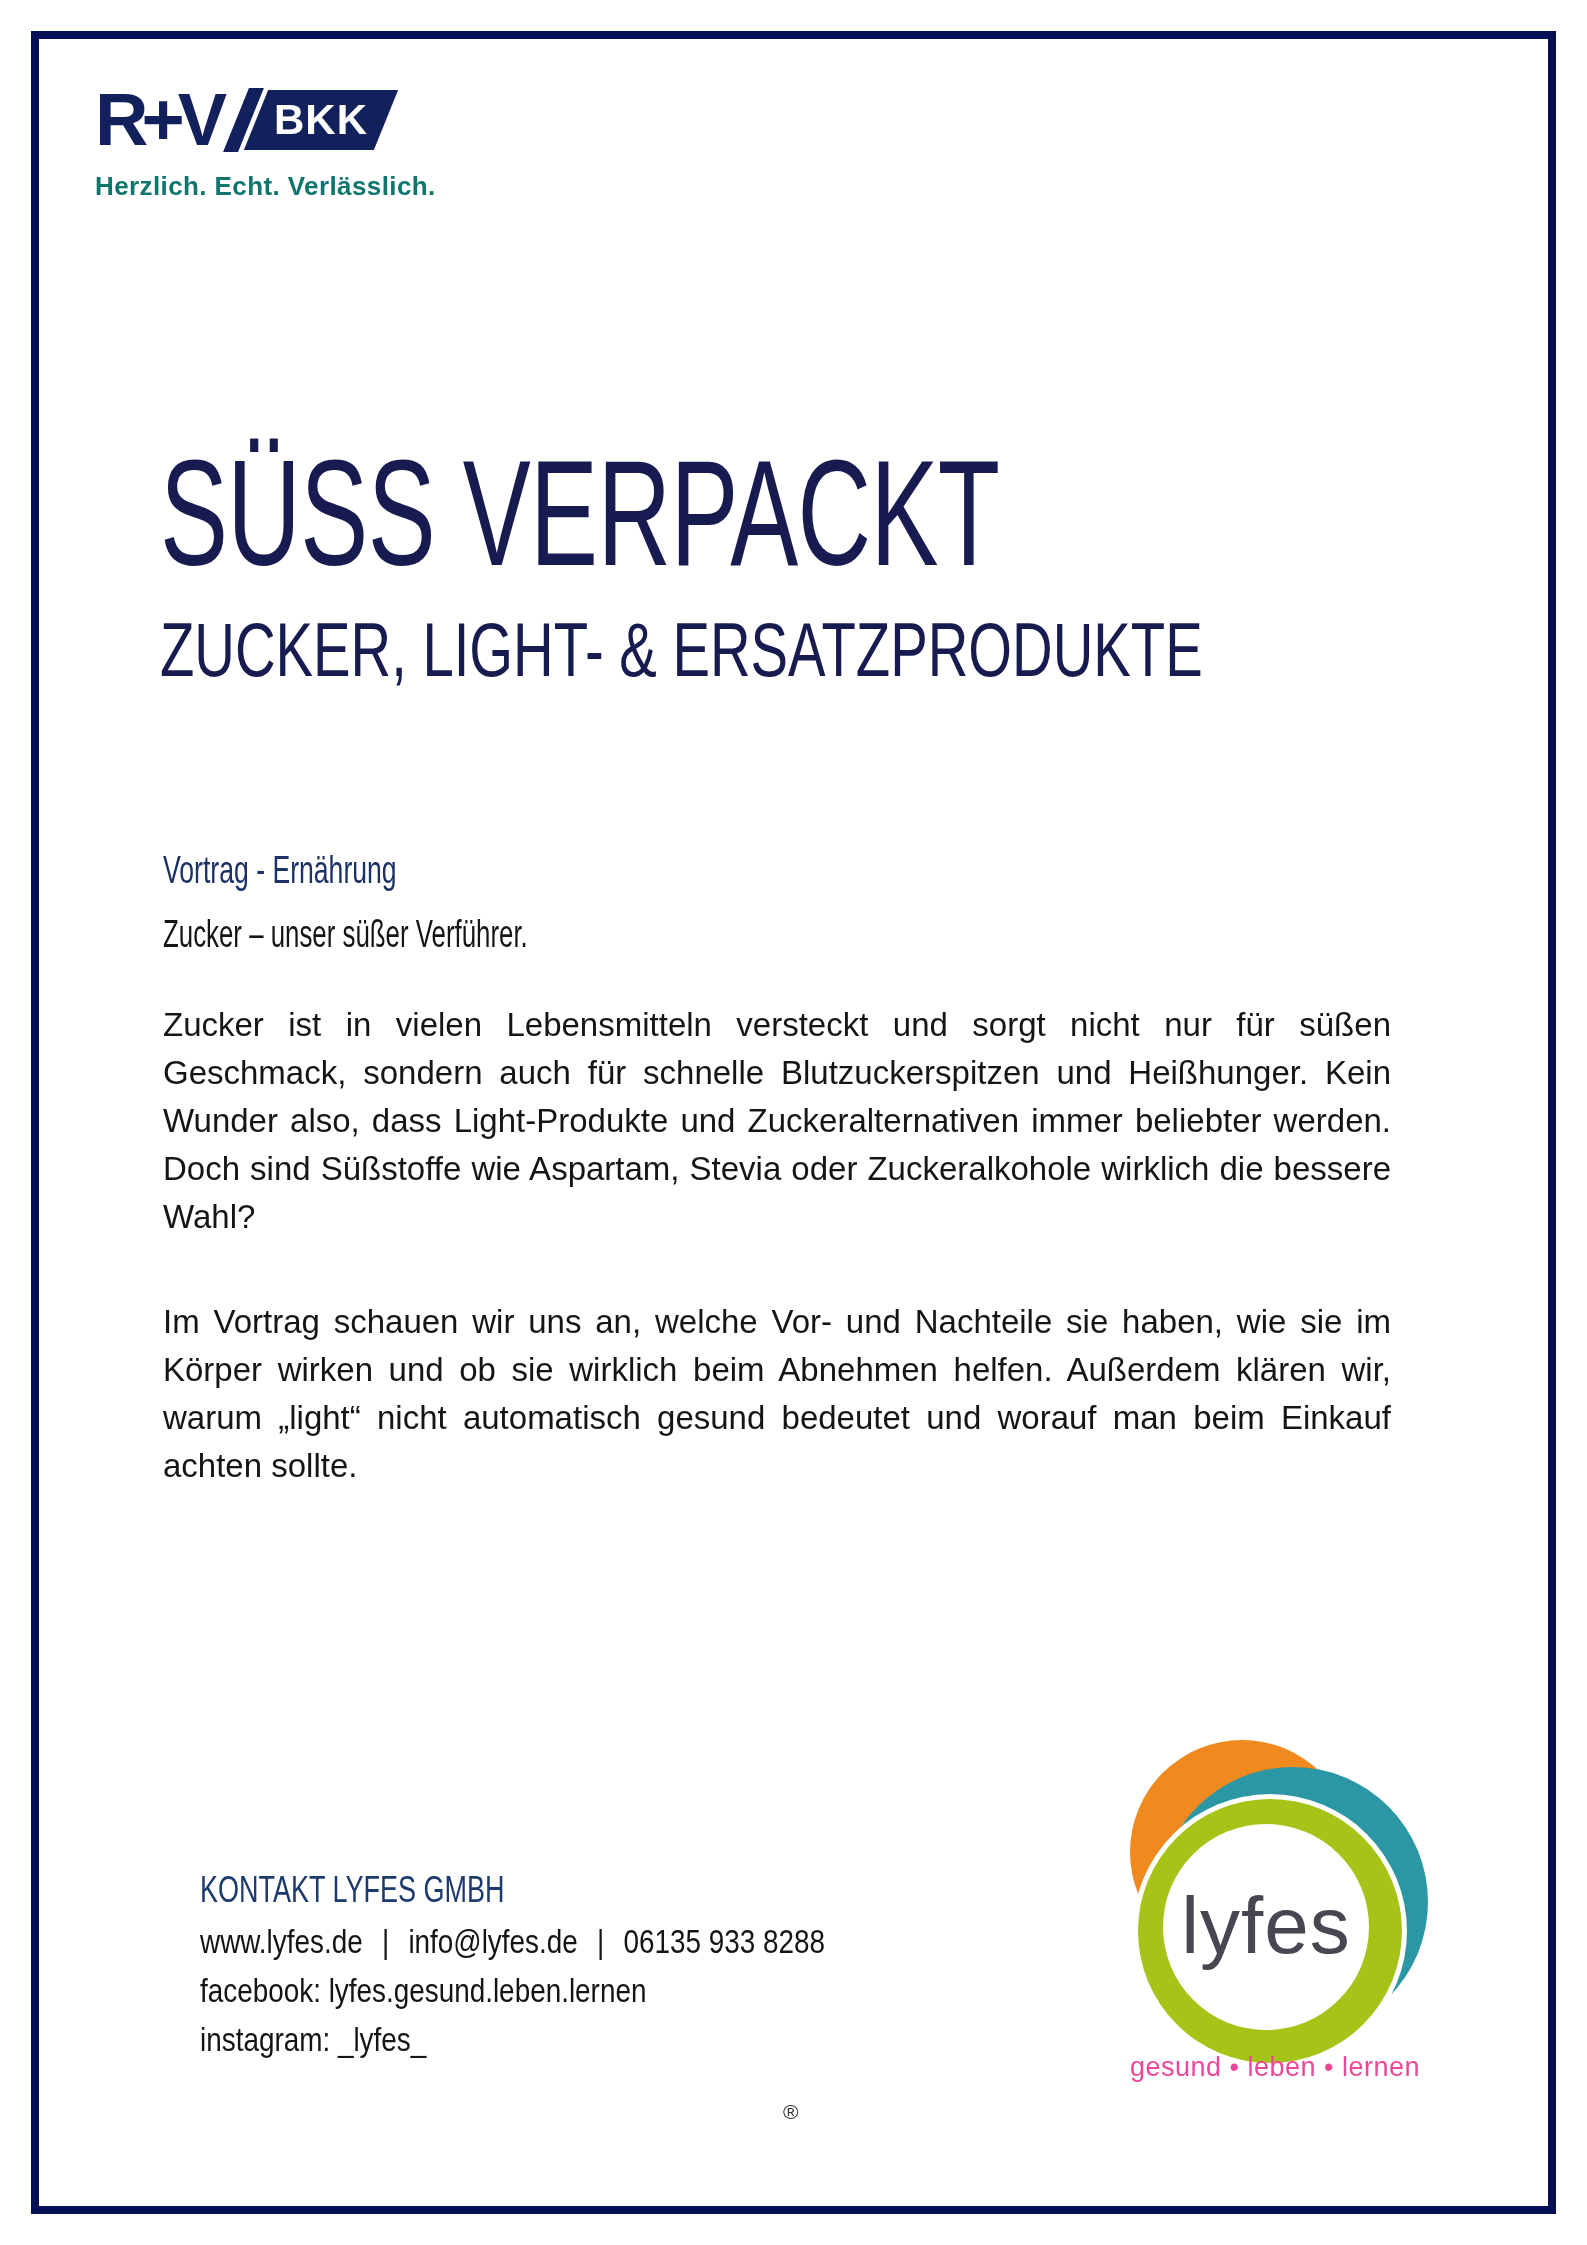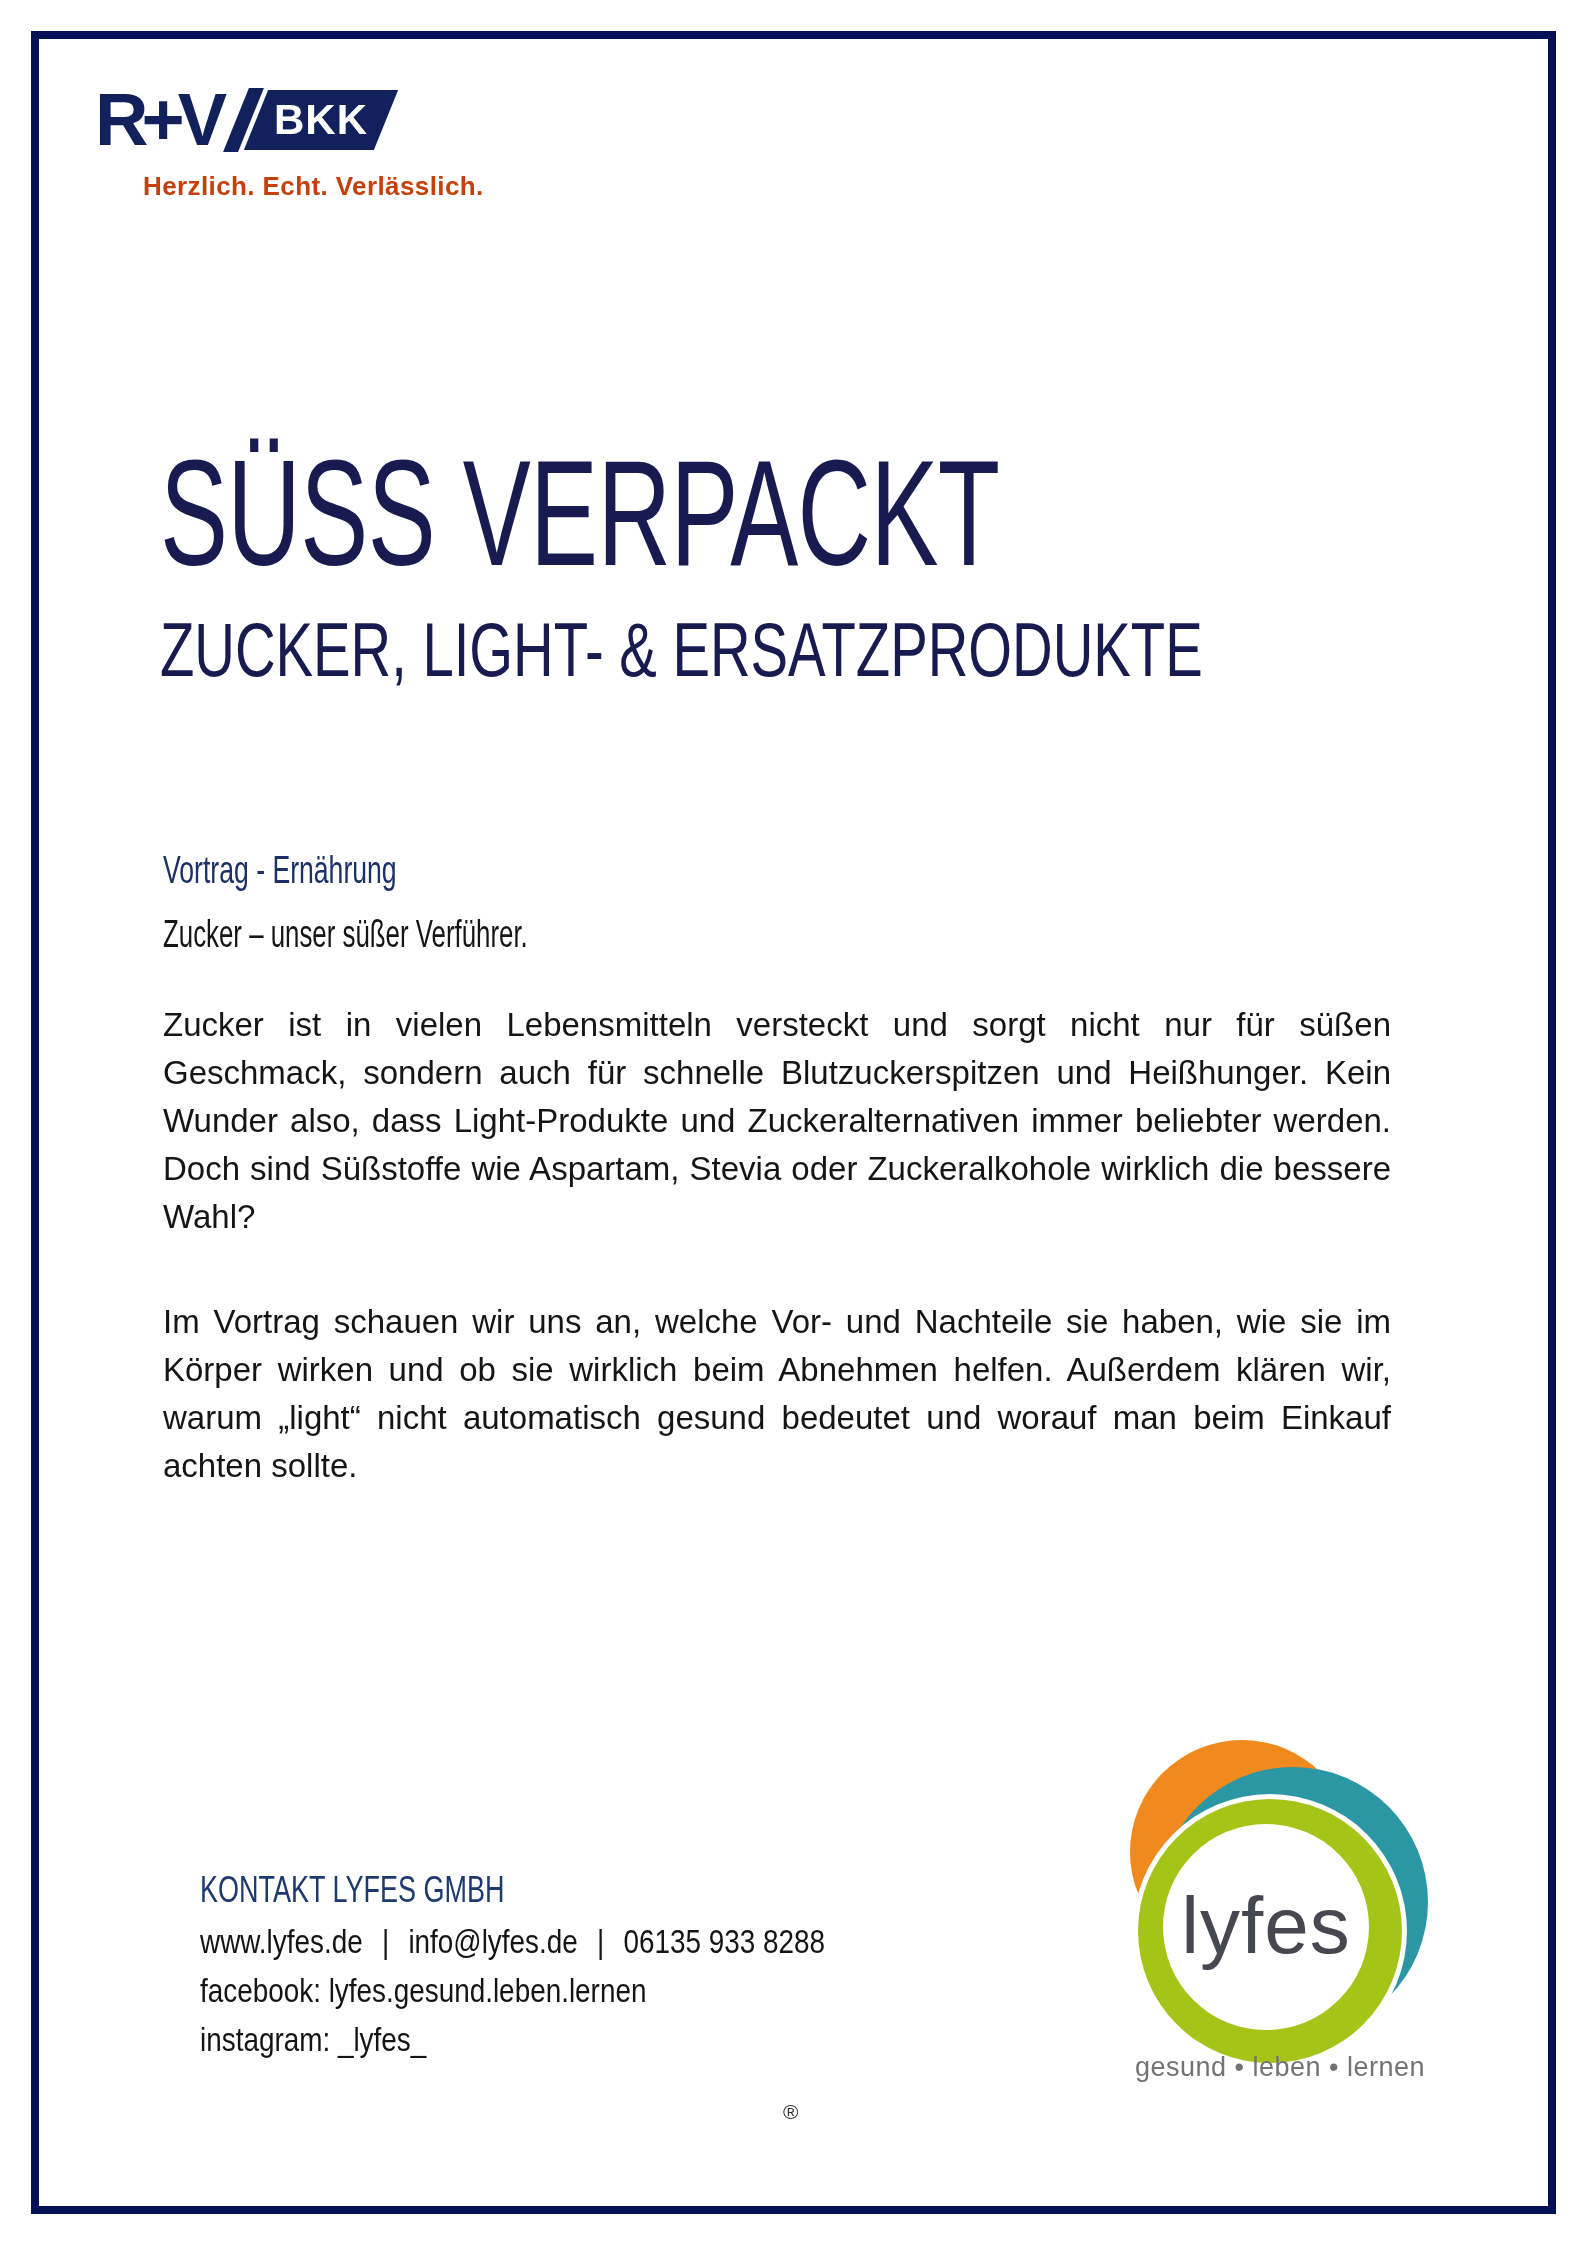"Herzlich. Echt. Verlässlich." .rv-tagline { color: #c2410c -> #0f766e; margin-left: 48px -> none }
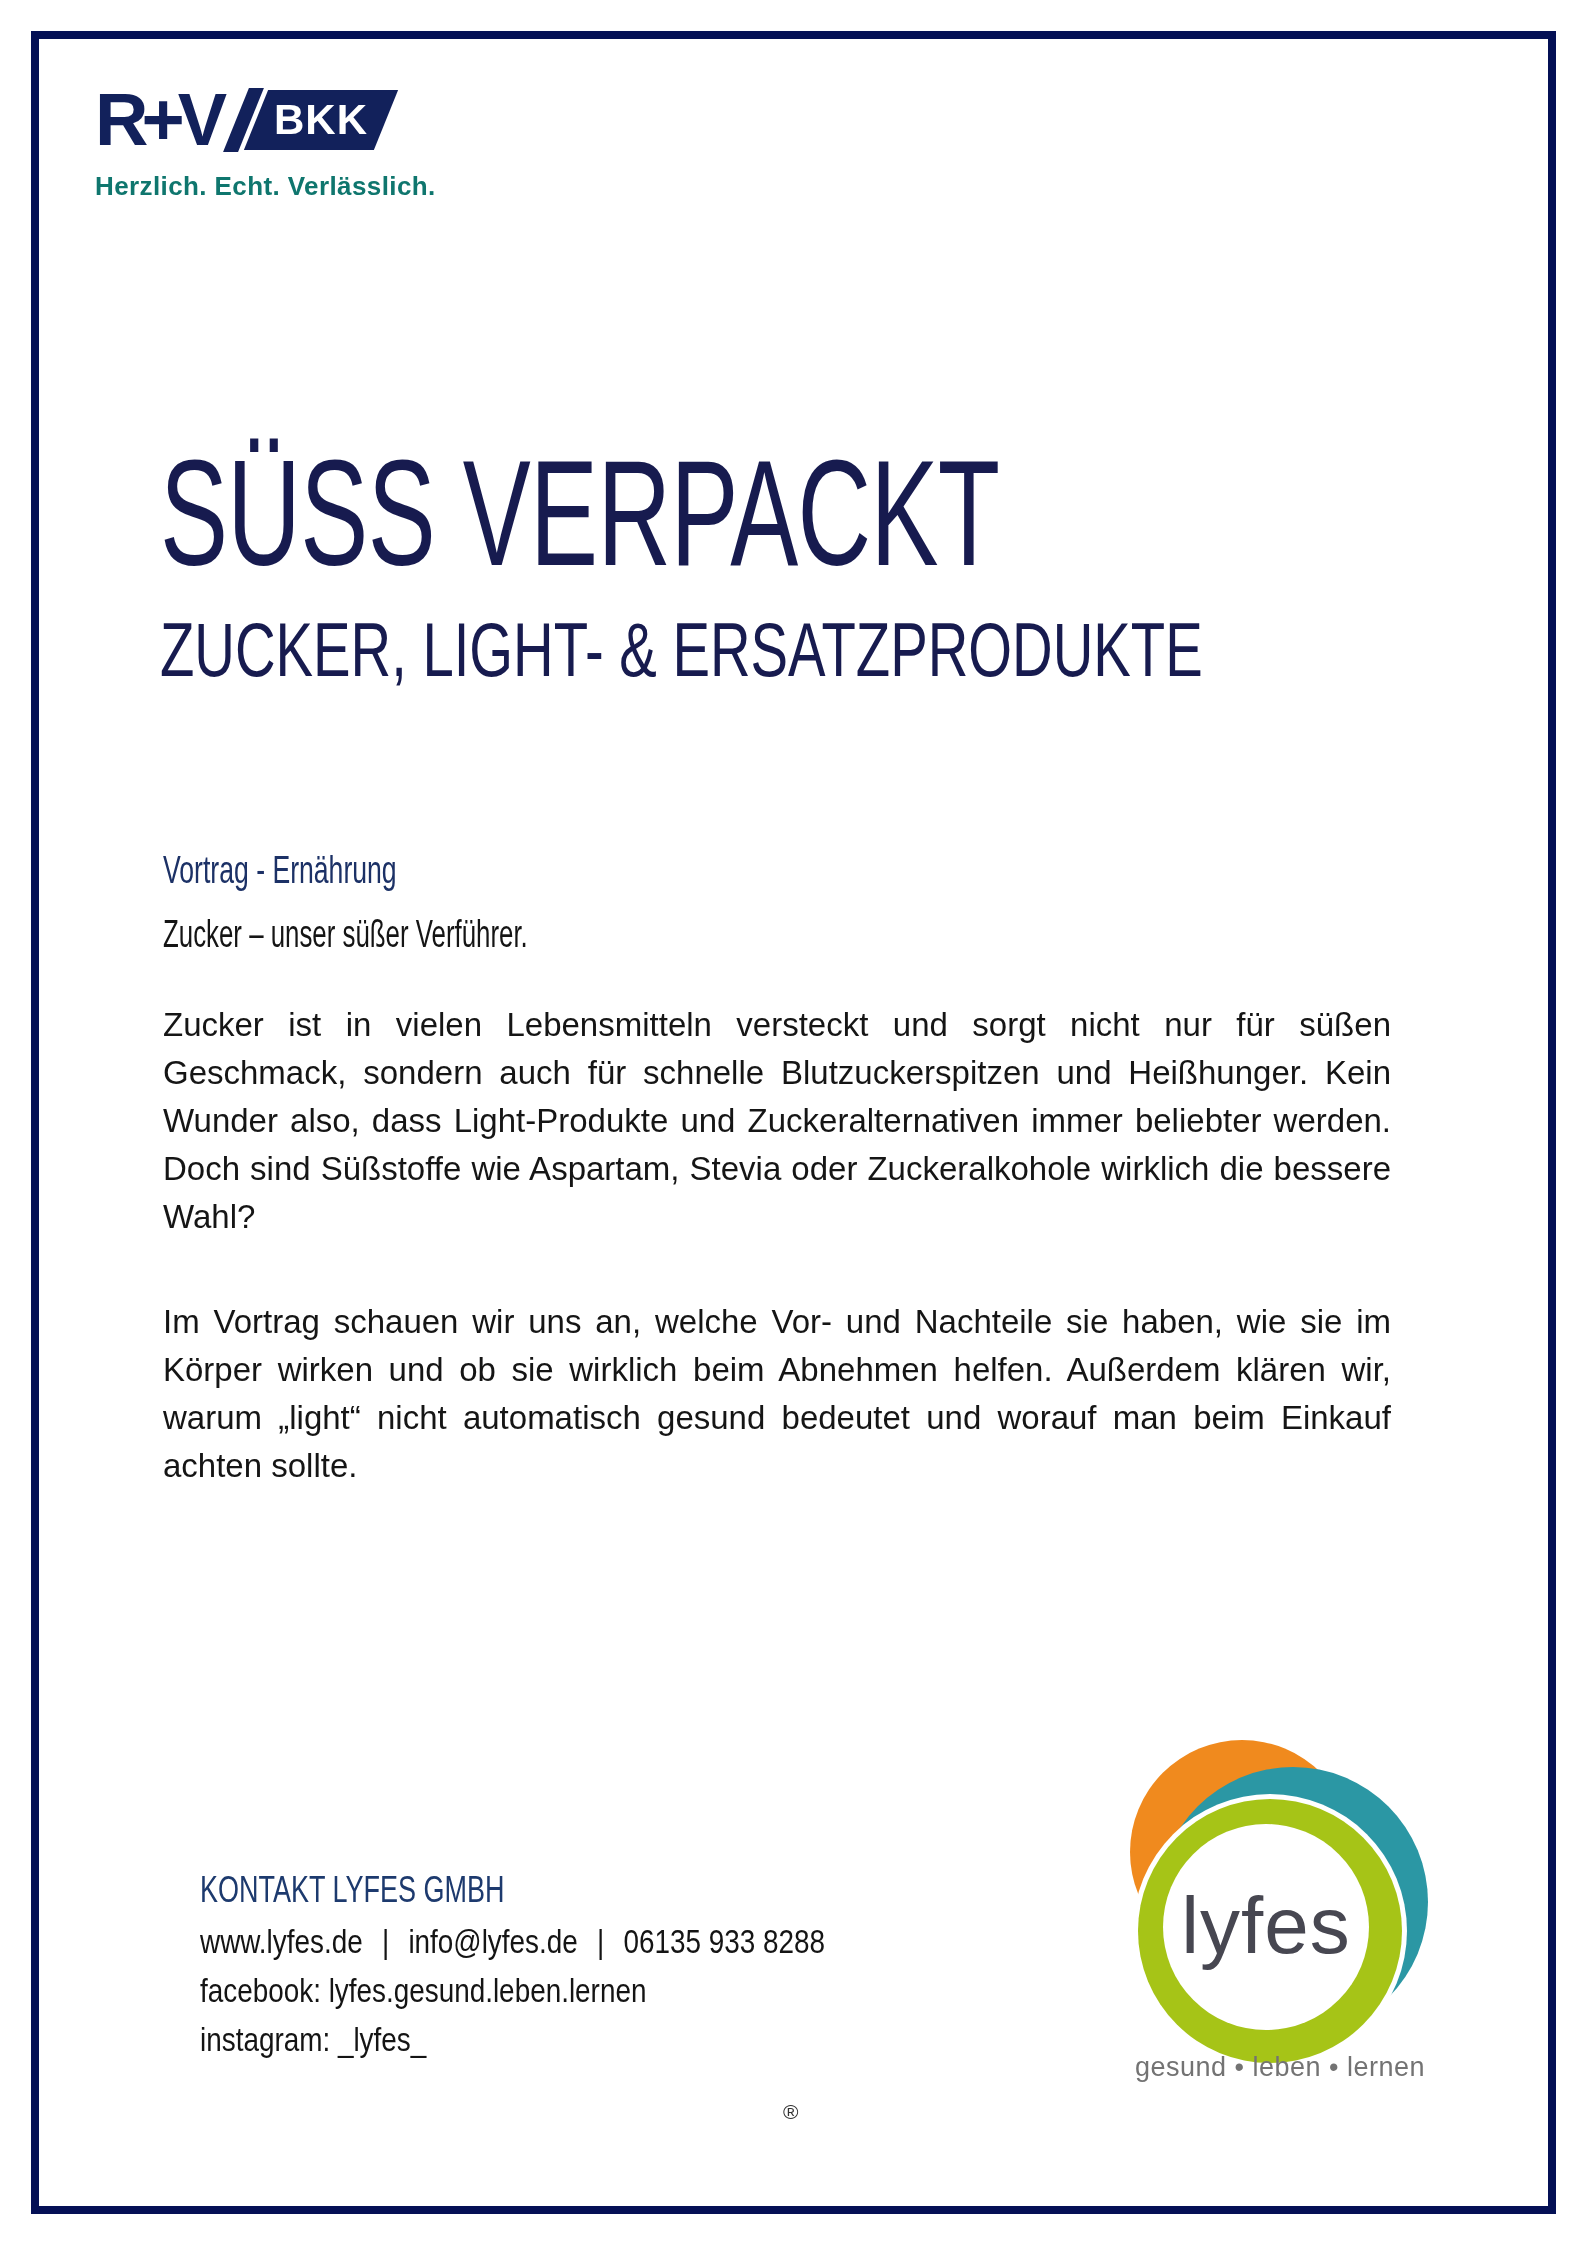"gesund • leben • lernen" .lyfes-slogan { color: #737373 -> #ec4899; text-align: center -> none }
